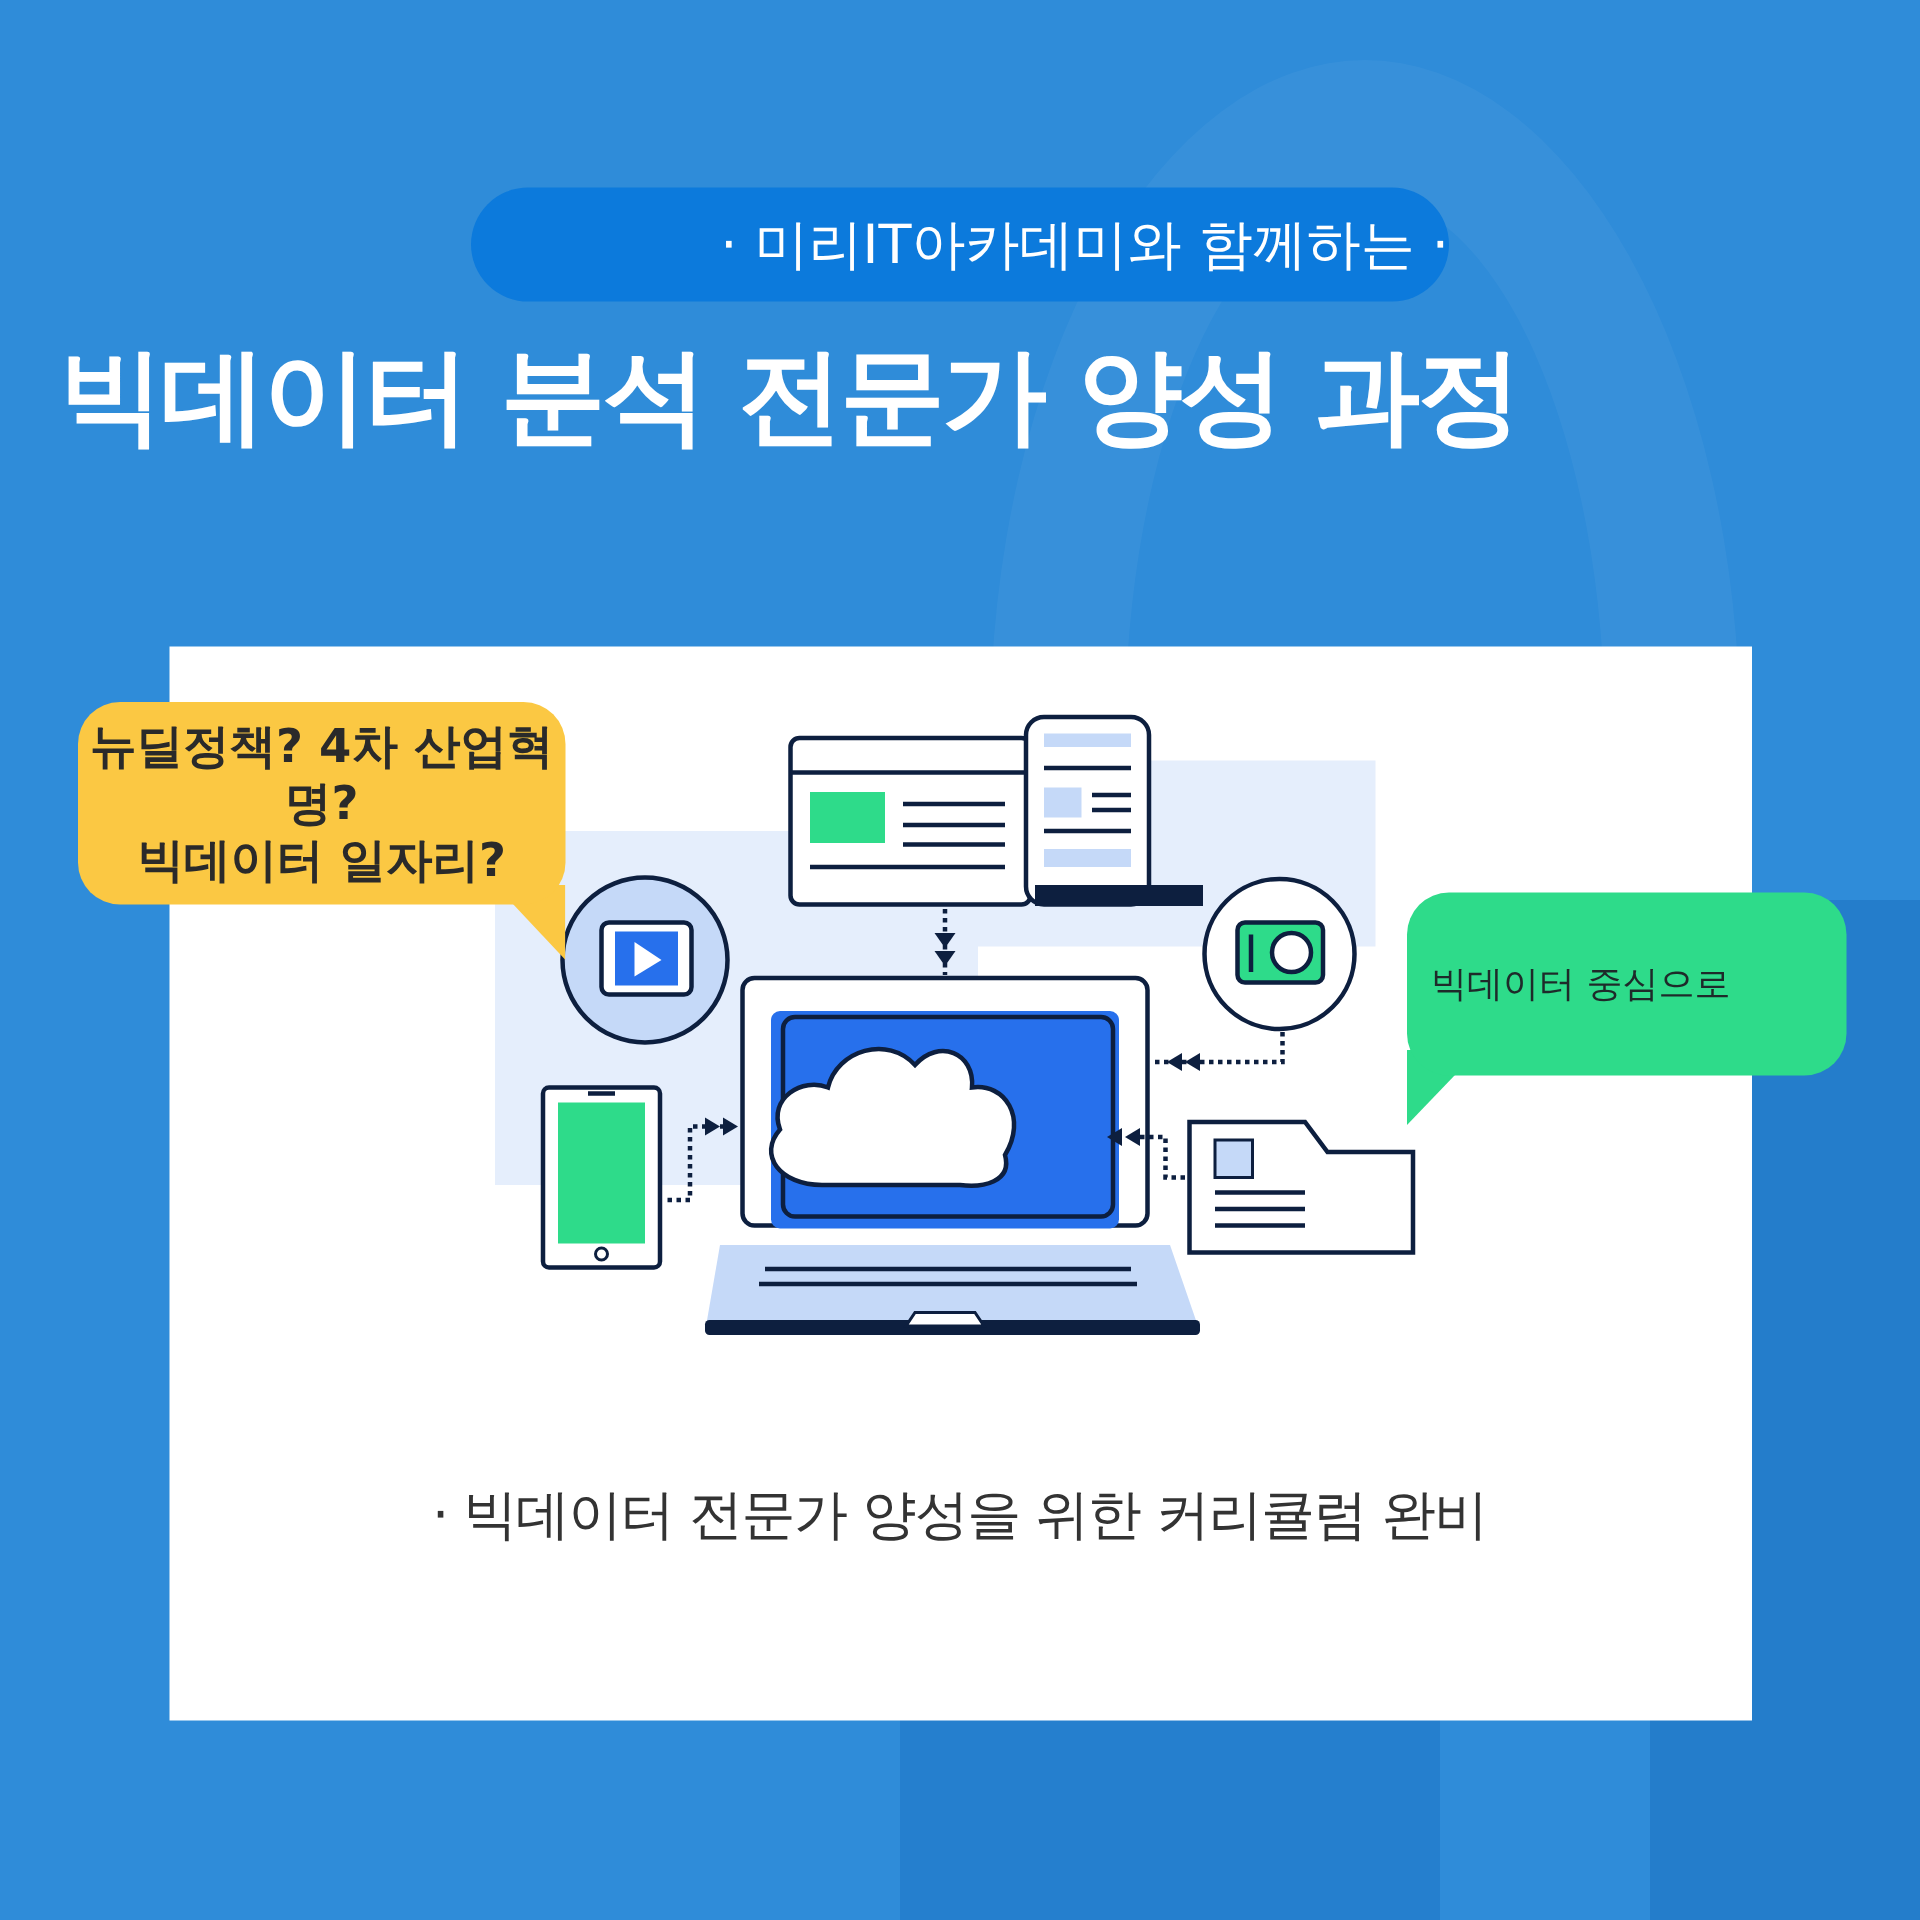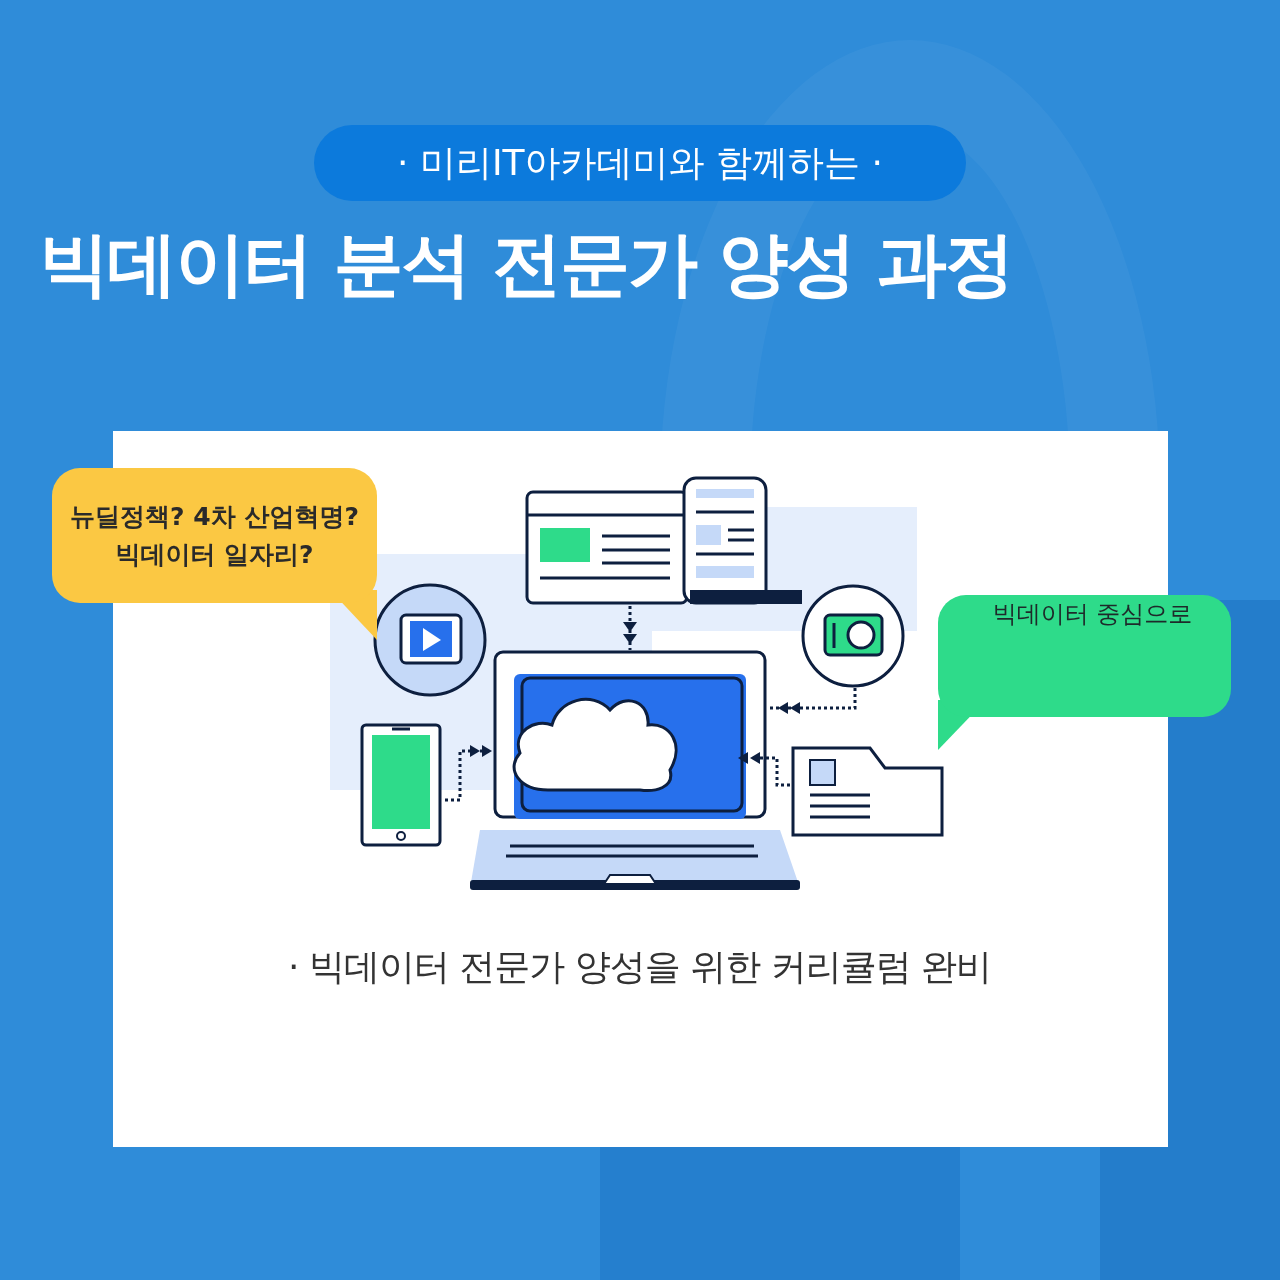"· 미리IT아카데미와 함께하는 ·" .subtitle-pill { justify-content: center -> flex-end }
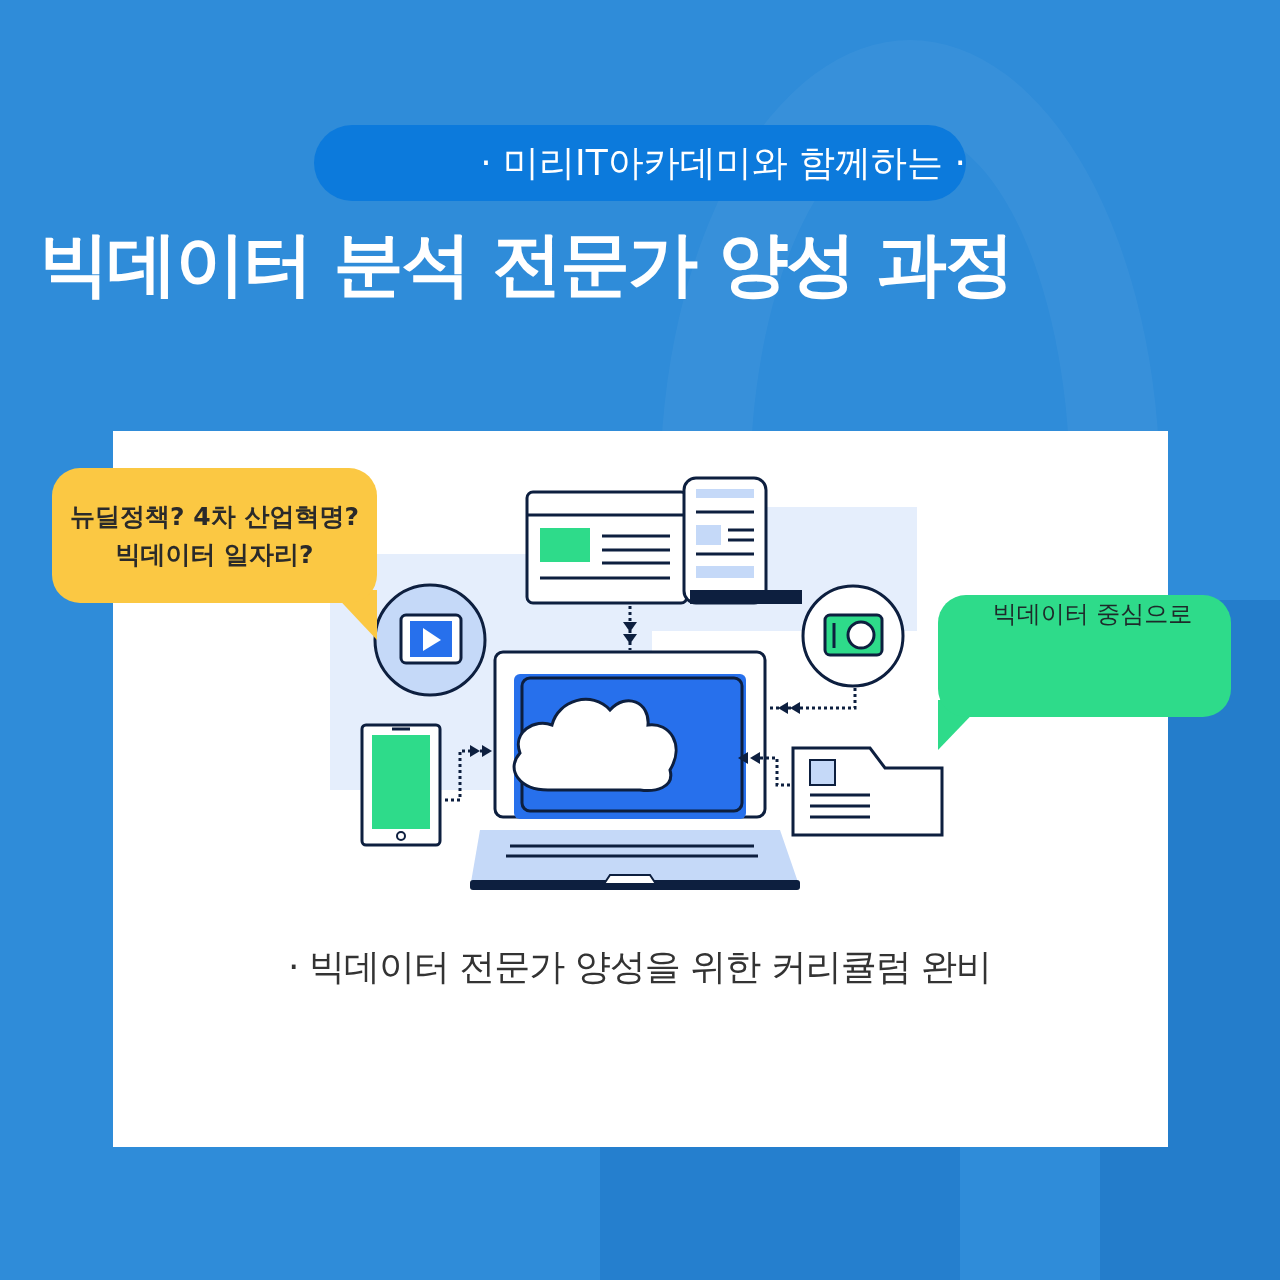"뉴딜정책? 4차 산업혁명?" .bubble { font-size: 25px -> 31px }
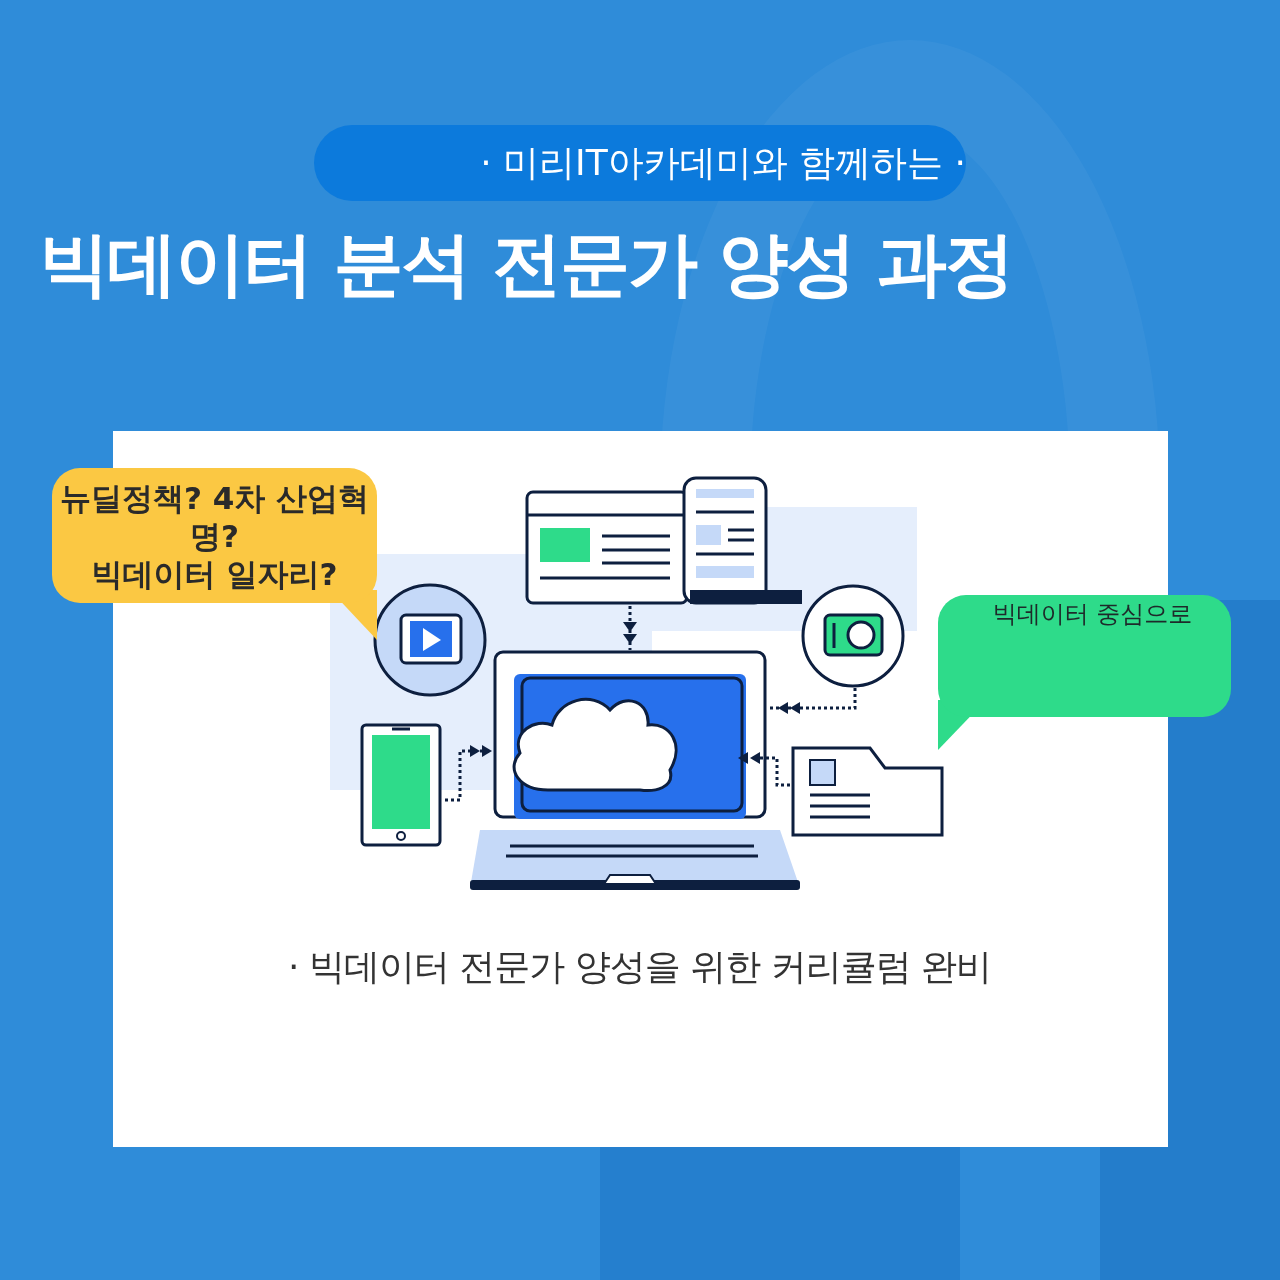"빅데이터 중심으로" .bubble-green { flex-direction: row -> column }
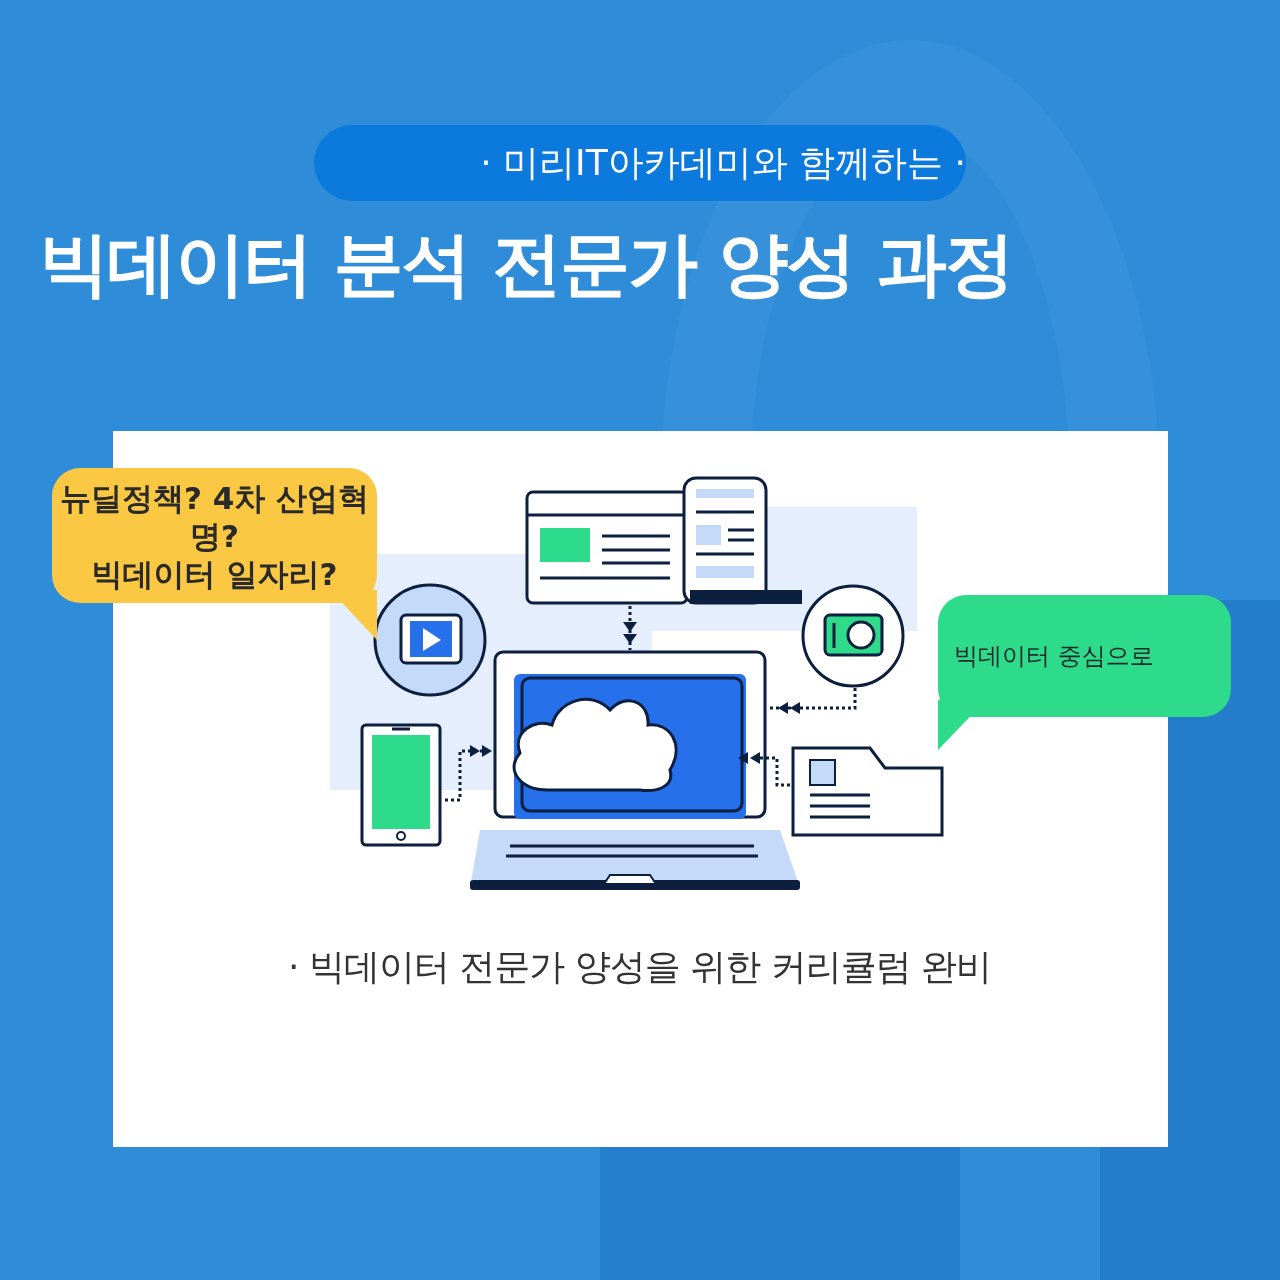"· 빅데이터 전문가 양성을 위한" .bullets li { margin-top: none -> 44px }
